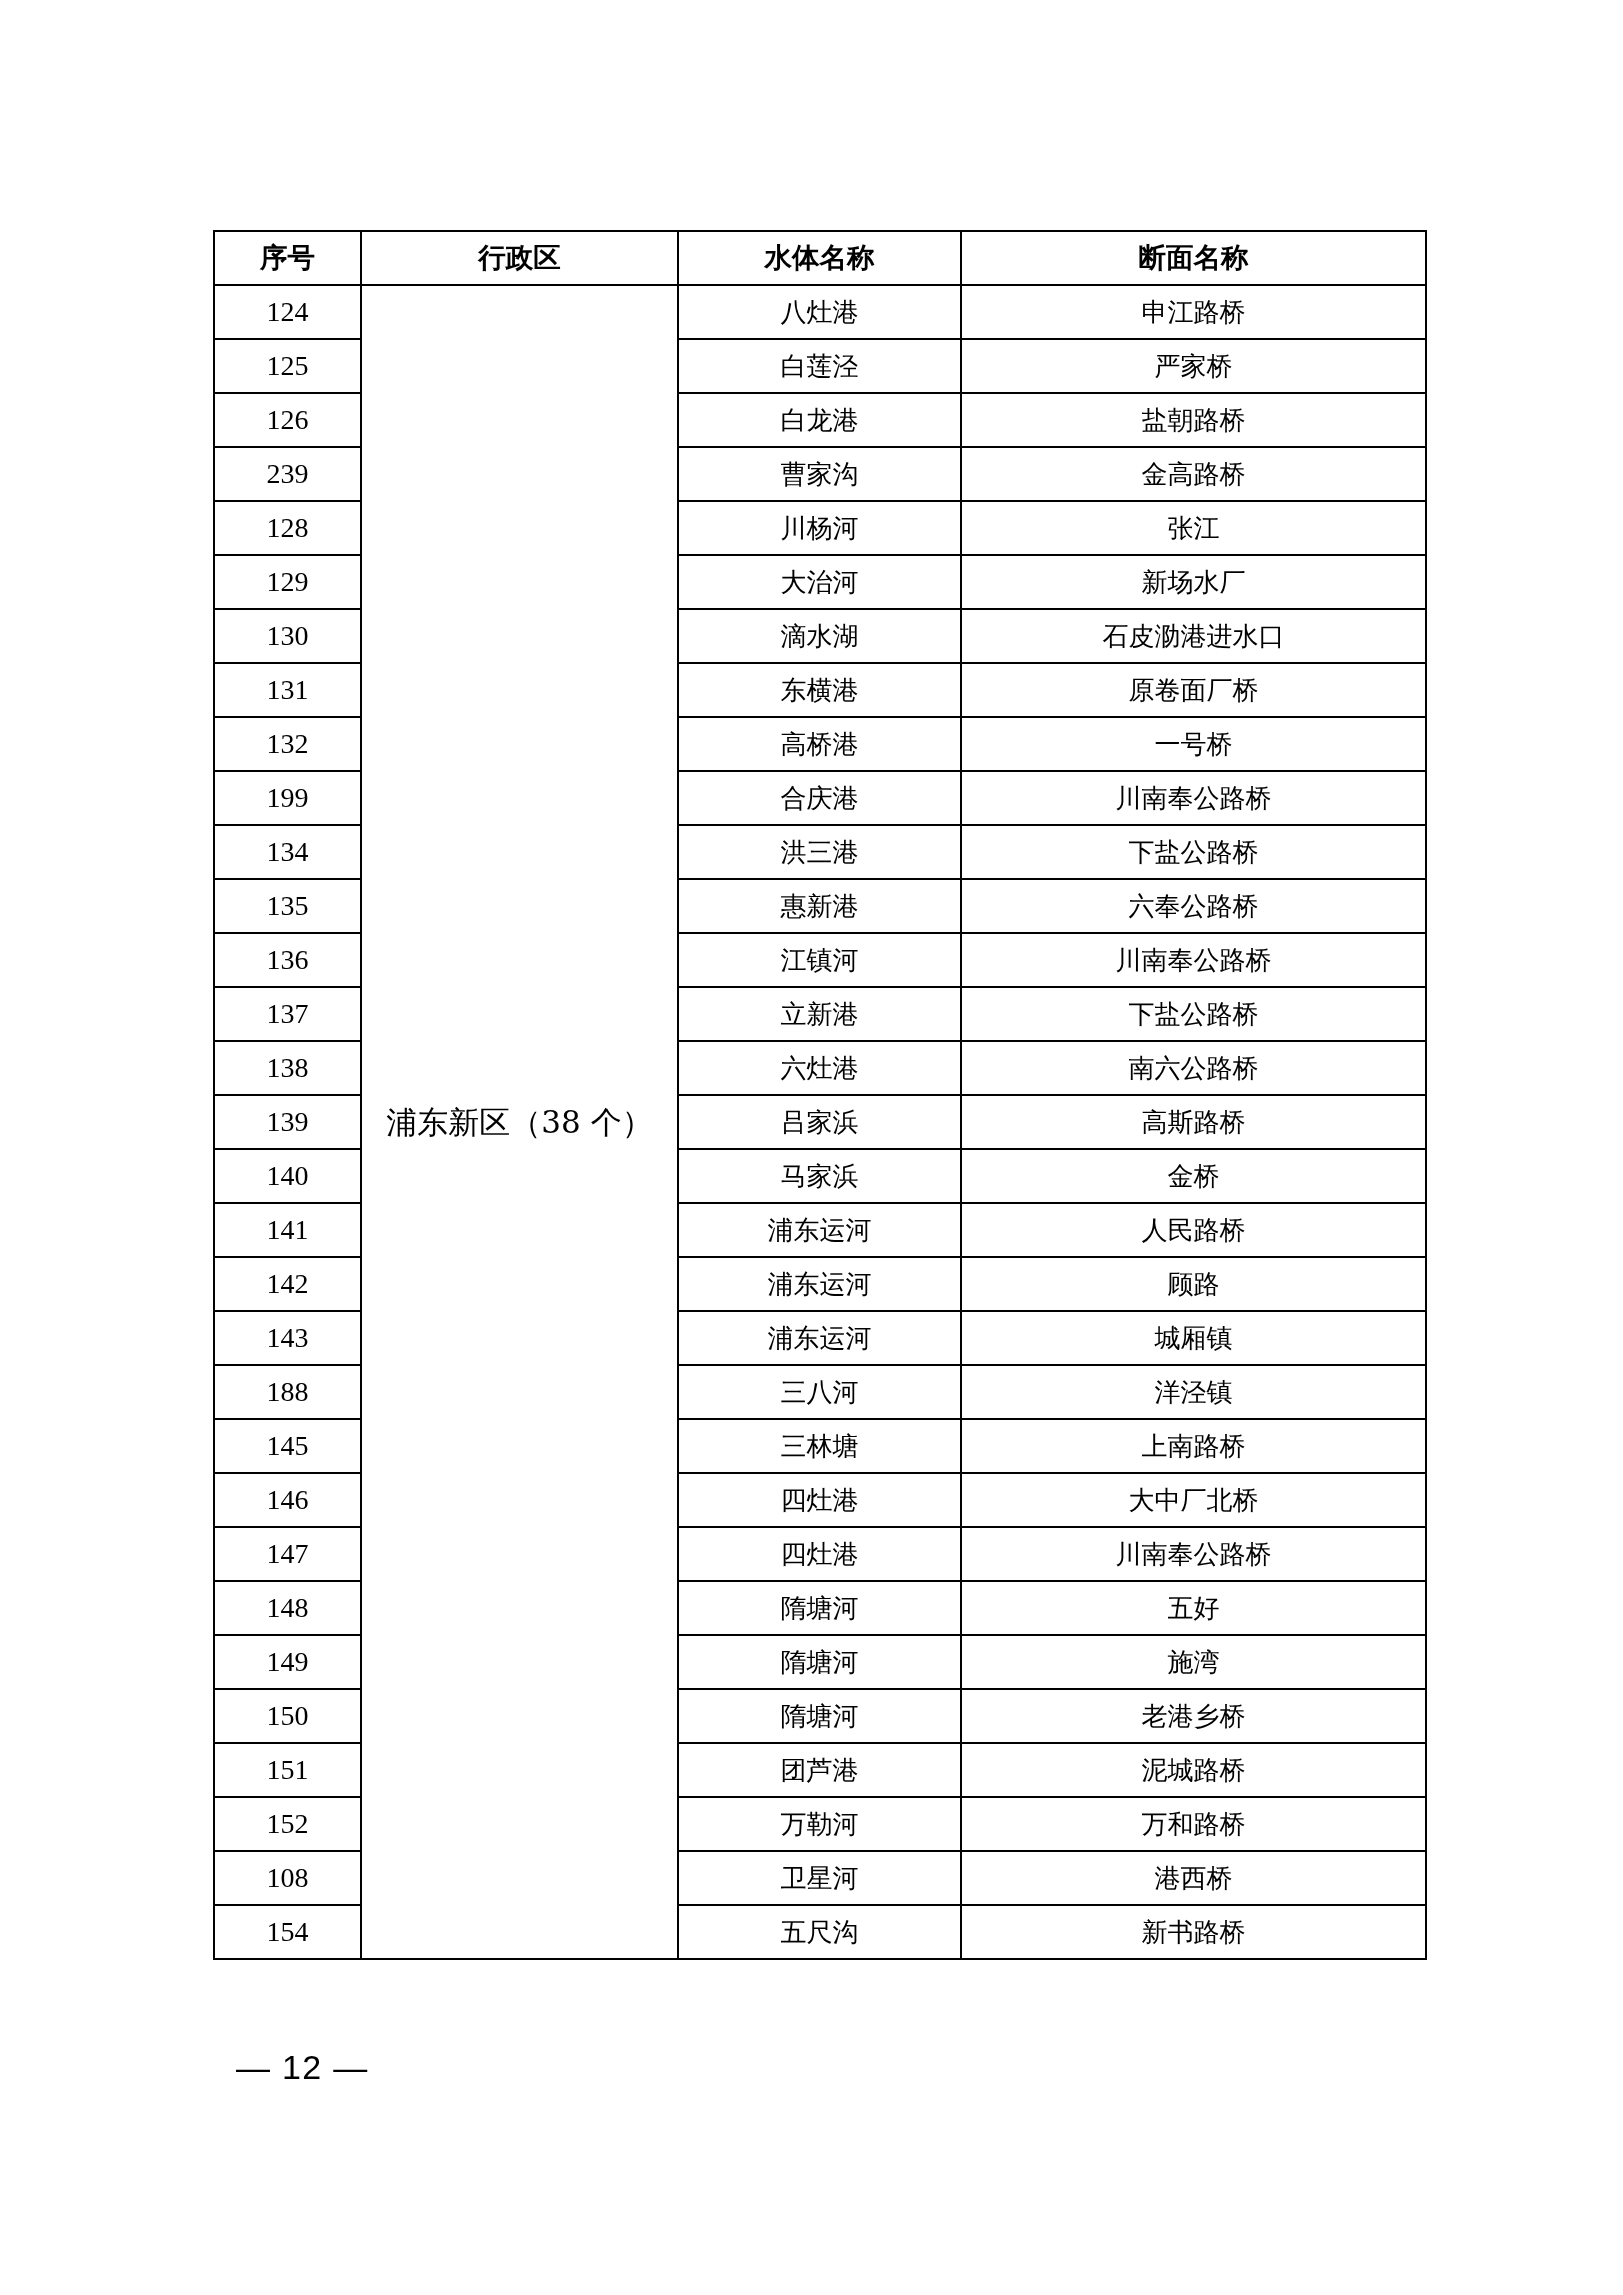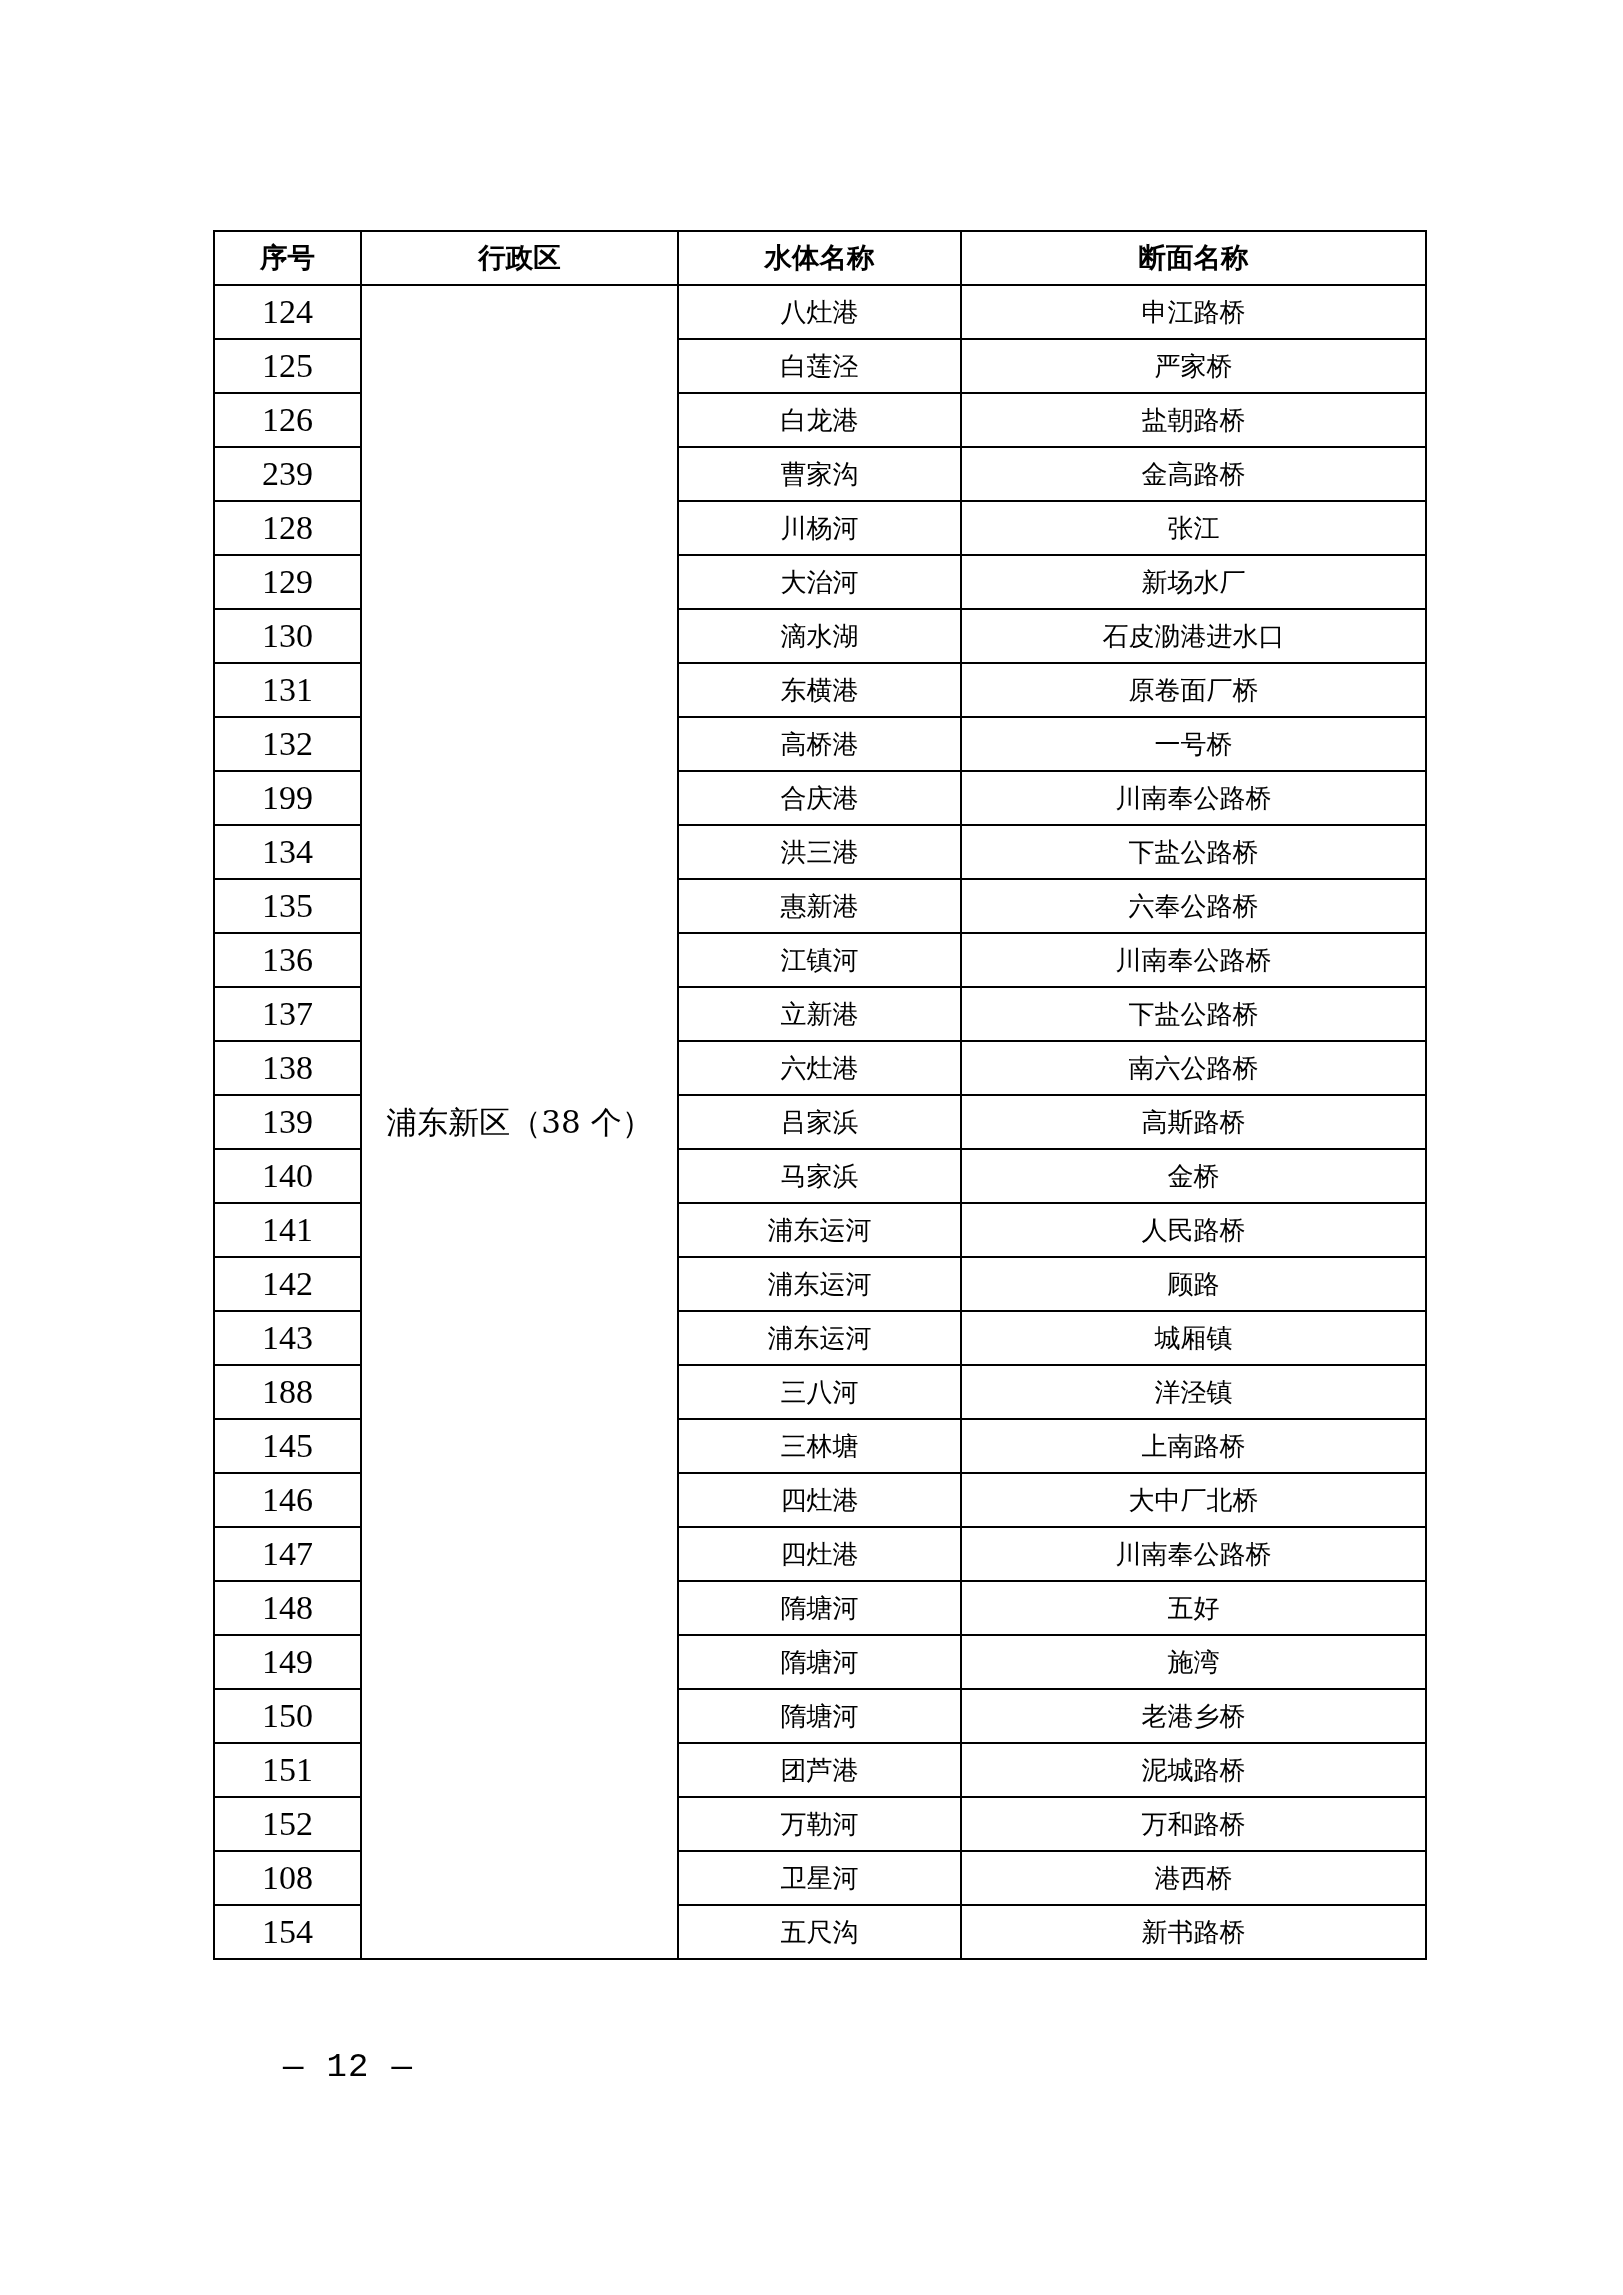"124" table.monitor-table td.num { font-size: 34px -> 28px }
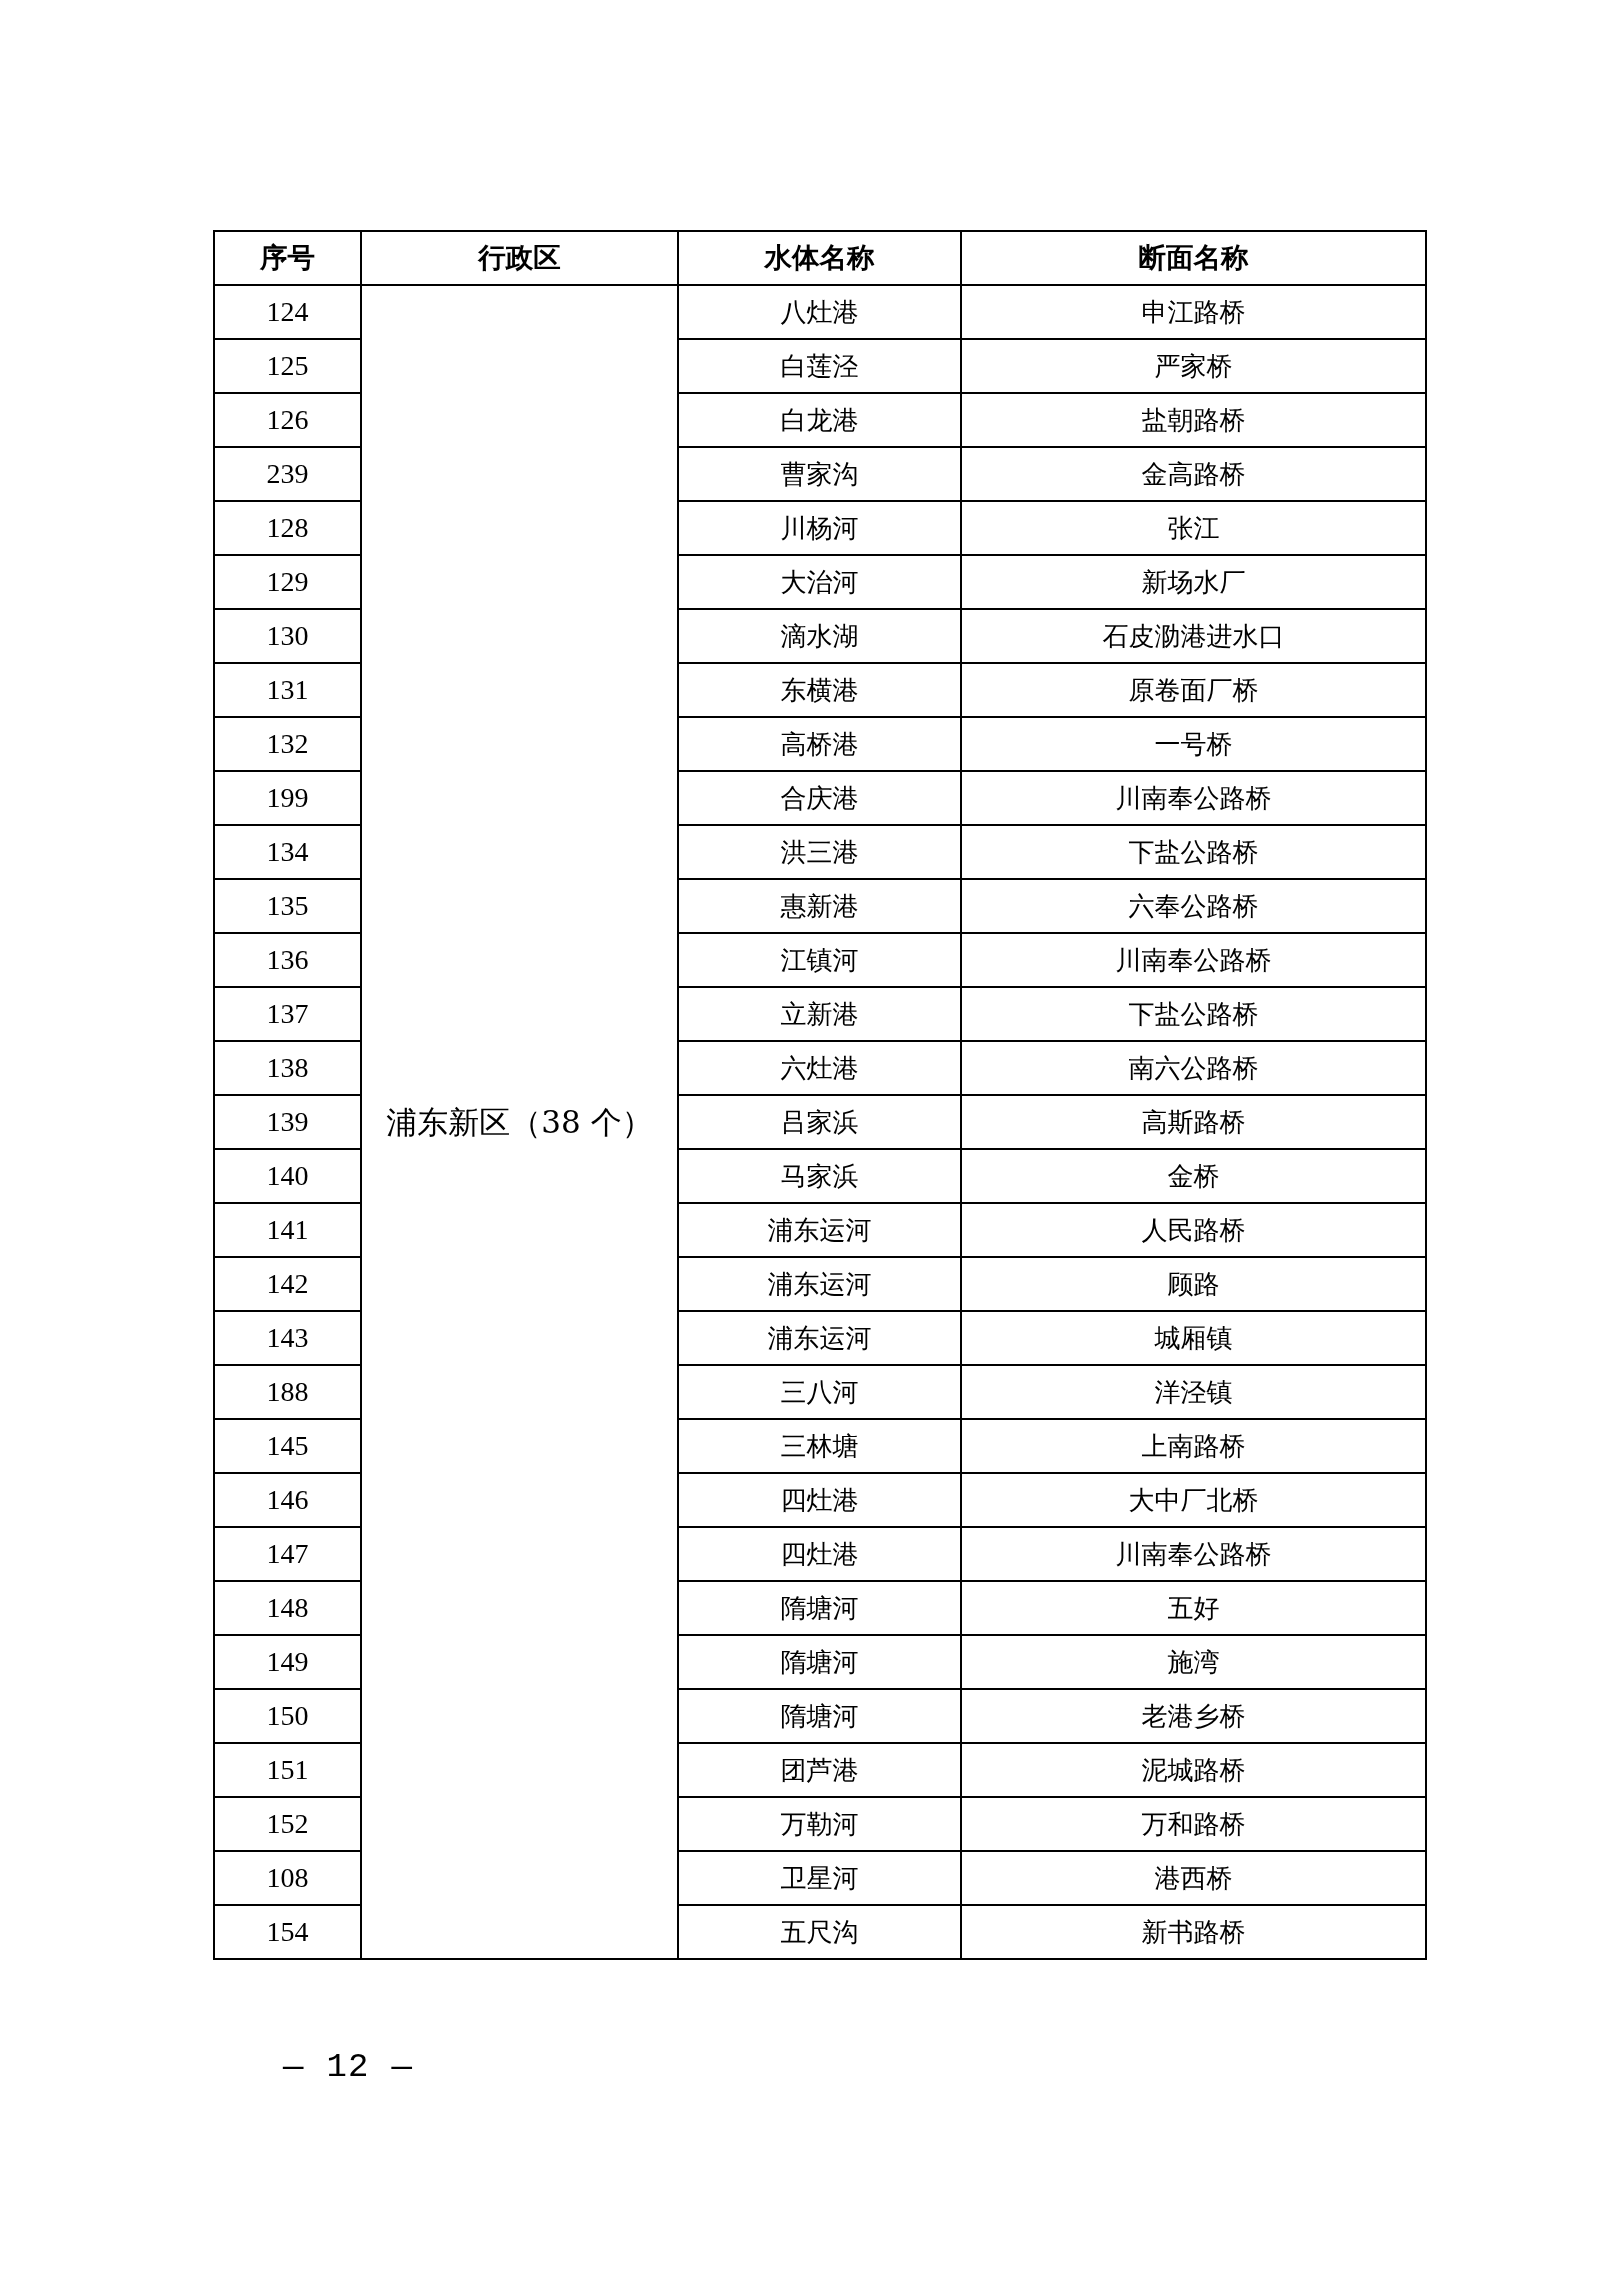"— 12 —" .page-number { font-family: Liberation Mono, monospace -> Liberation Sans, sans-serif; margin-left: 47px -> none }
